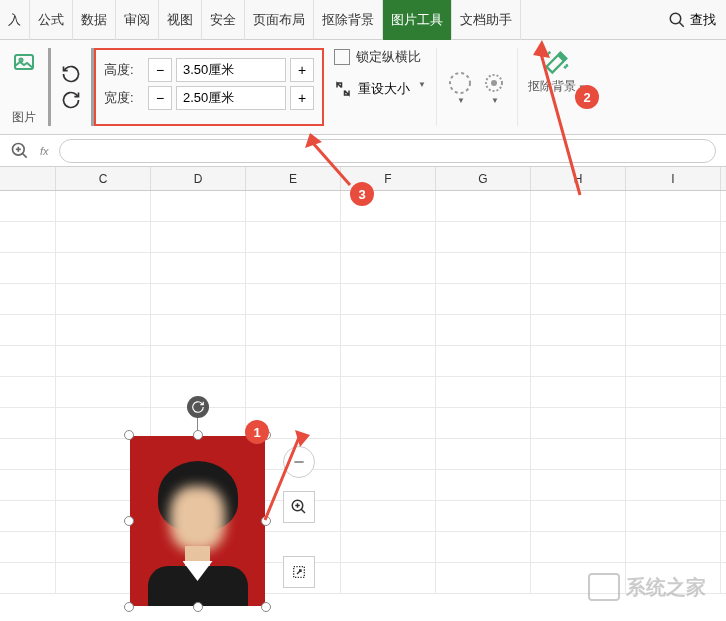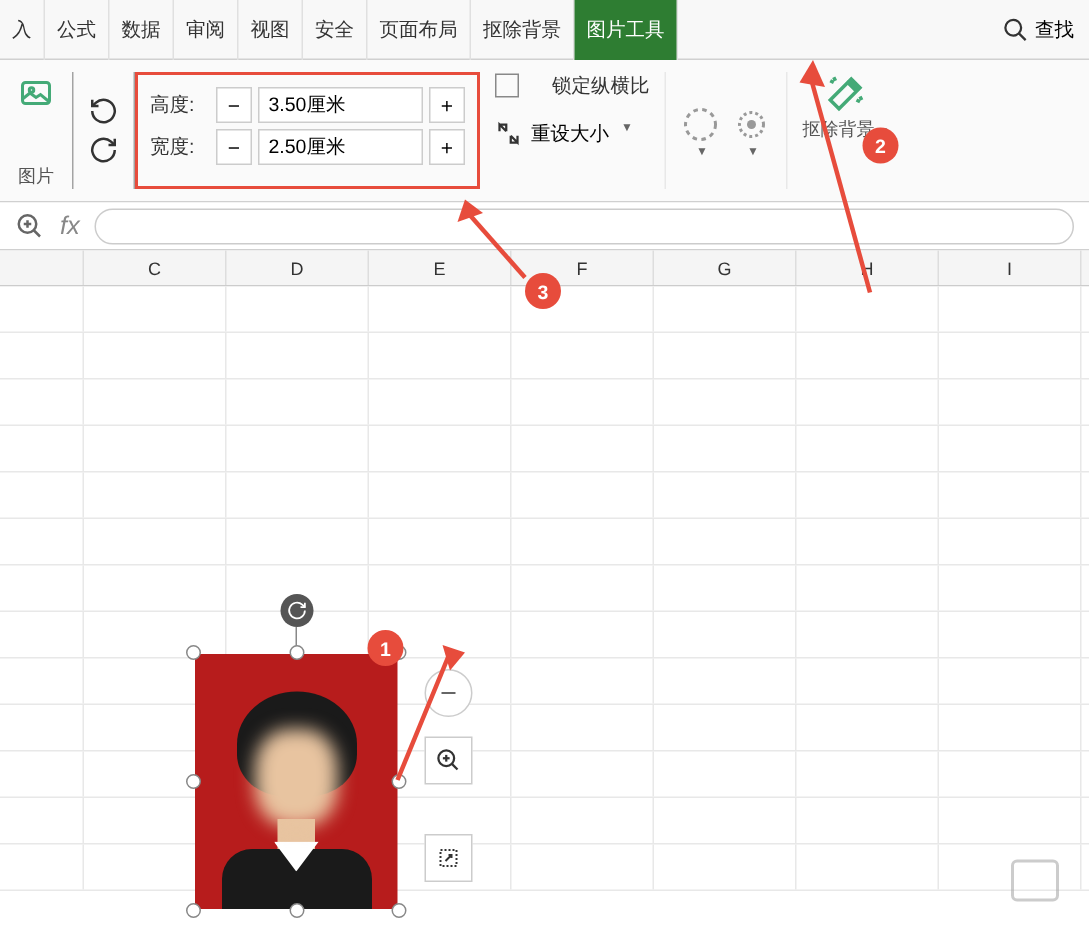"文档助手" div.menu-tab { html: none -> <div>文档助手</div> }
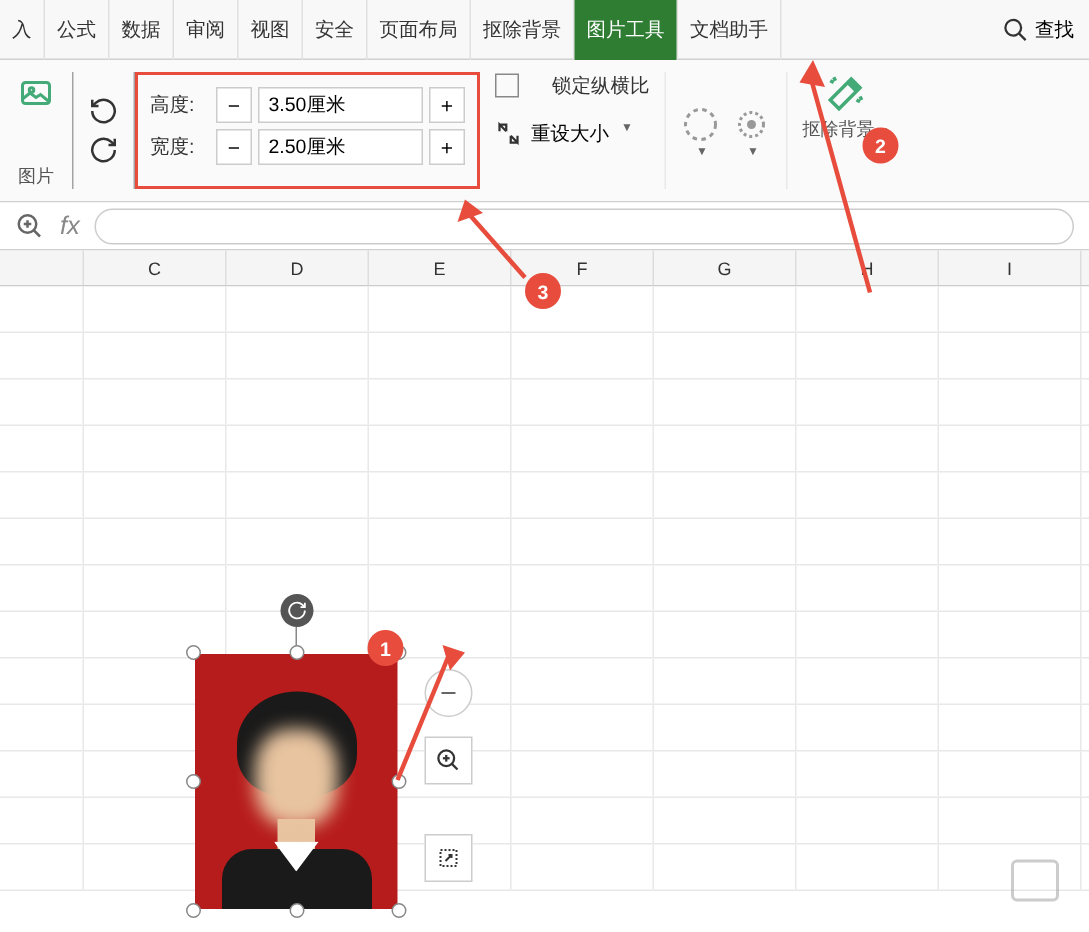"锁定纵横比" .lock-row { gap: 22px -> 6px }
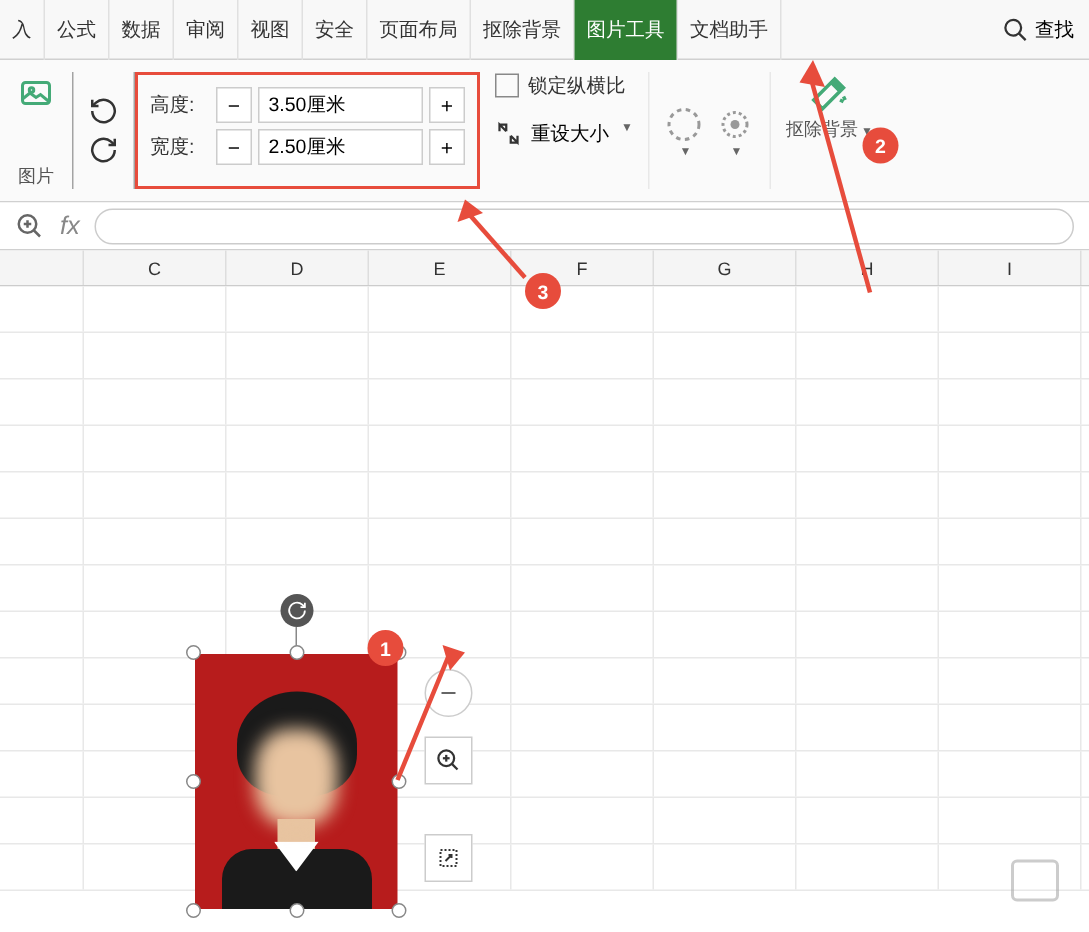"图片" .ribbon-group { border-right: 1px solid #a3a3a3 -> 3px solid #a3a3a3 }
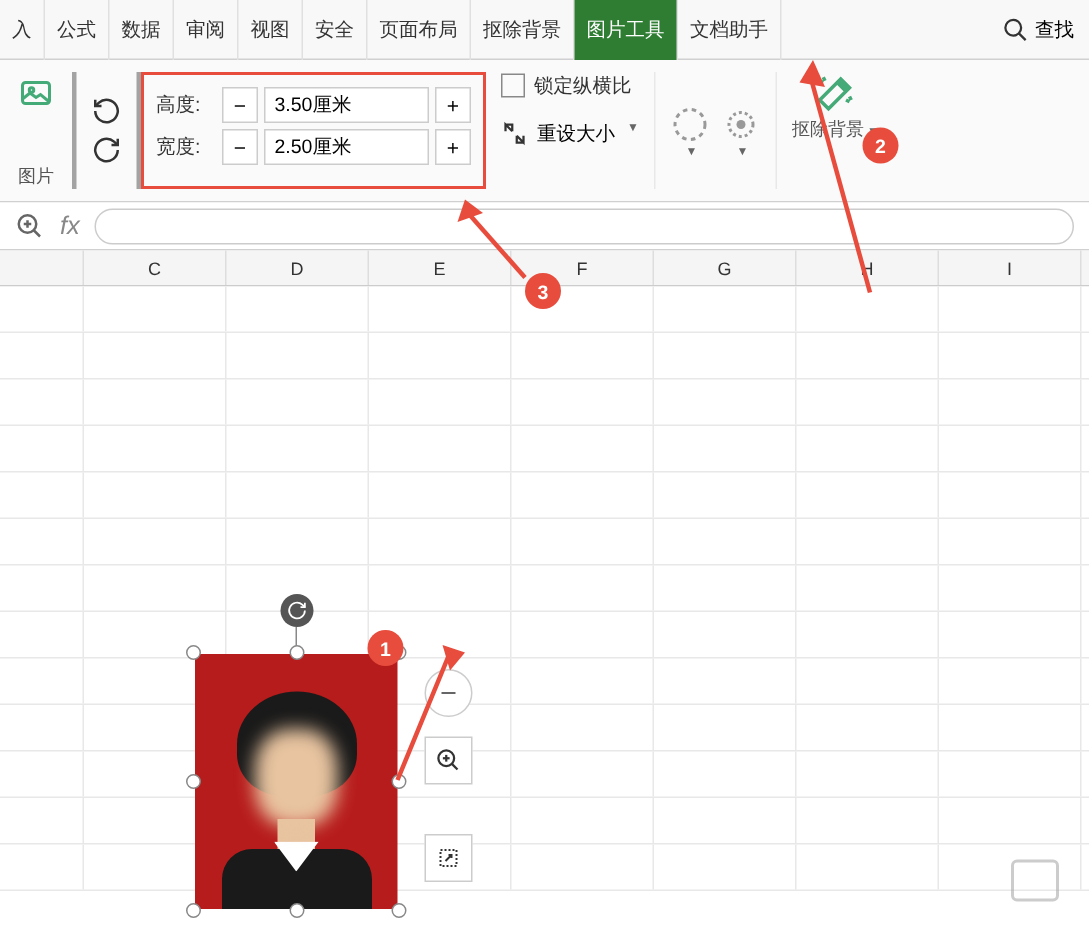"fx" .fx-label { font-size: 17px -> 11px }
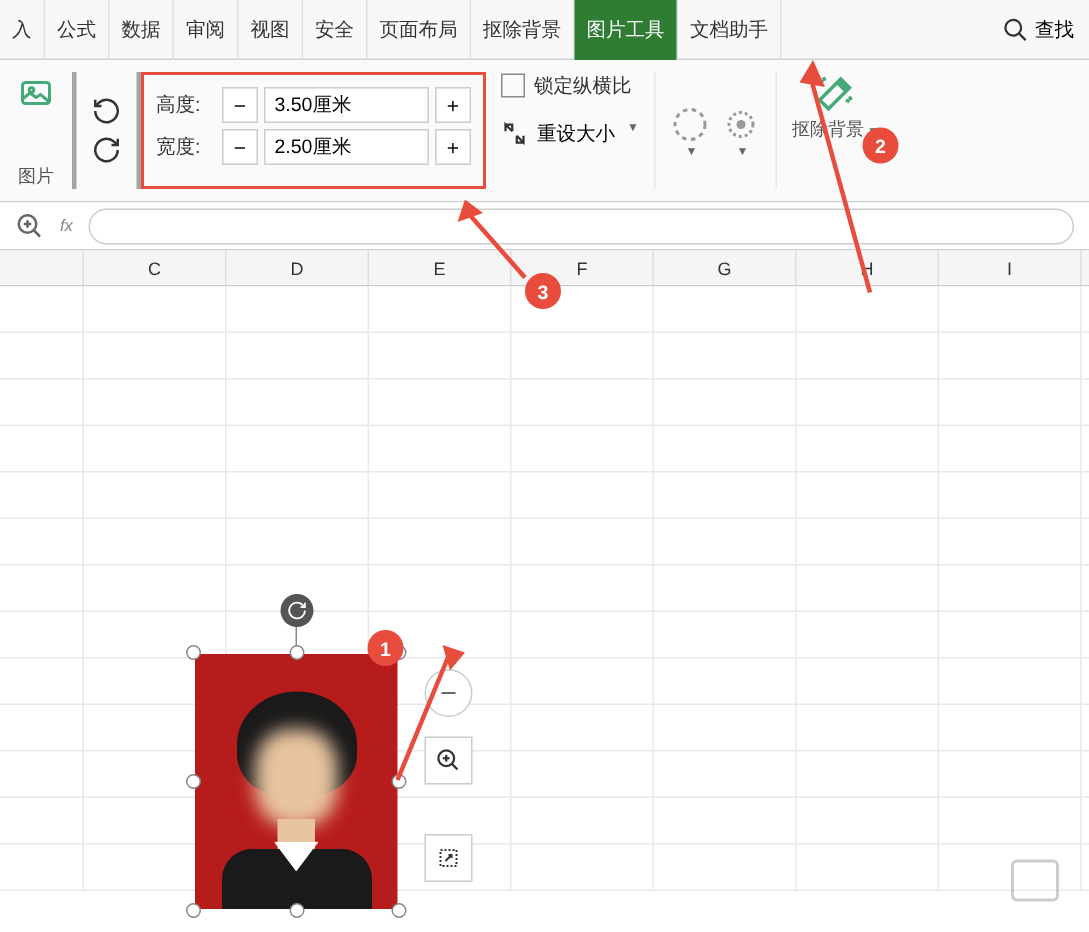"系统之家" span.wm-text { html: none -> <span>系统之家</span> }
